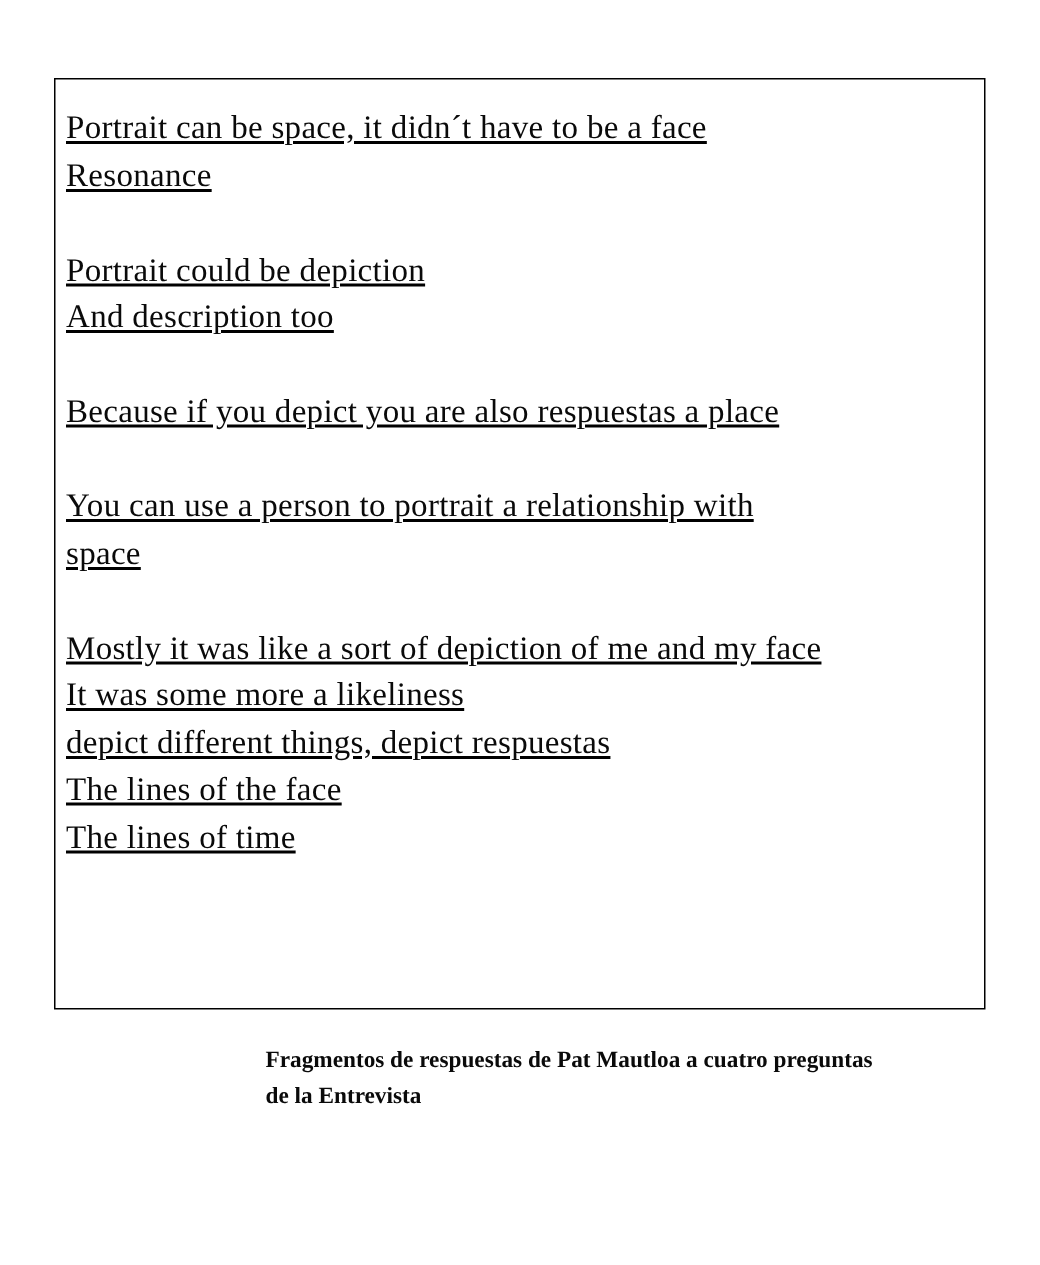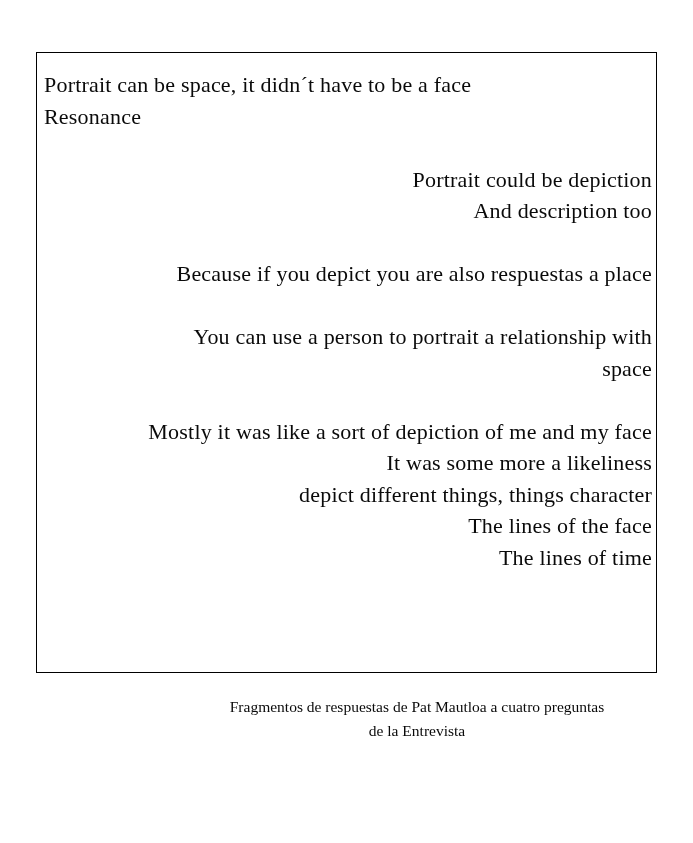"Portrait can be space, it" .text-frame { padding: 16px 4px 0 7px -> 16px 19px 0 7px; text-decoration: none -> underline }
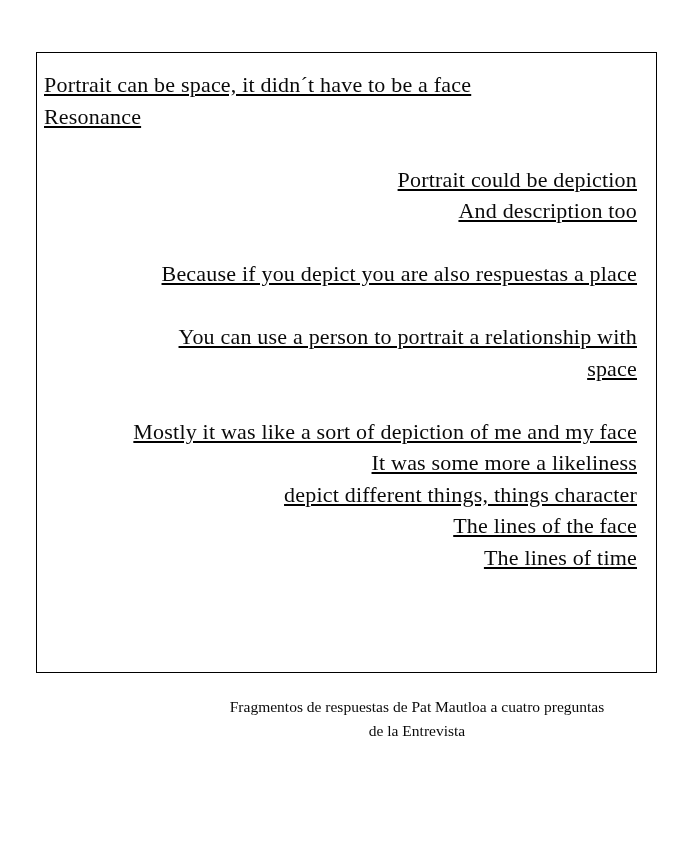"Portrait could be depiction" .stanza + .stanza { text-align: right -> none }
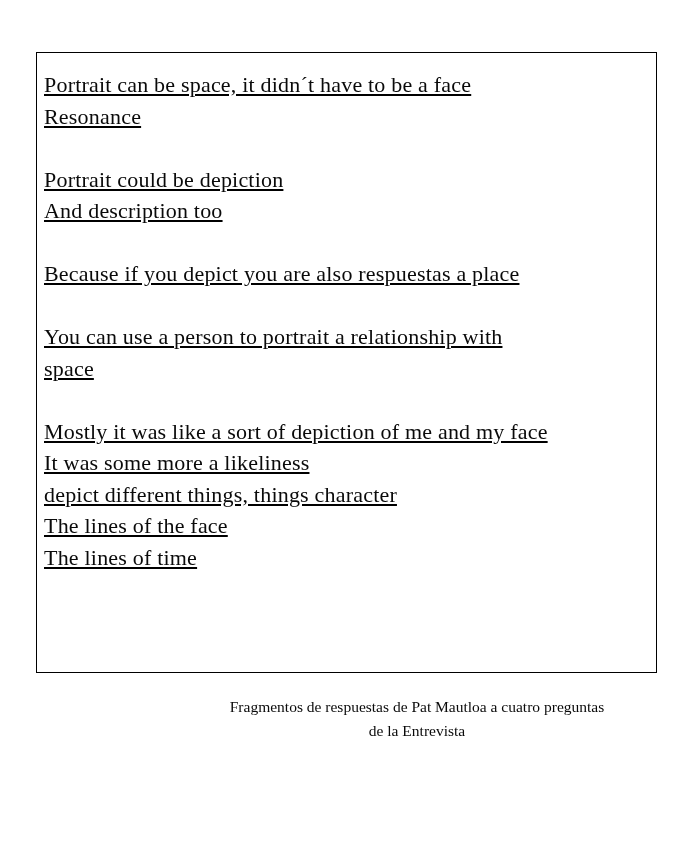"depict different things, things" div.poem-line { text: things character -> depict respuestas }
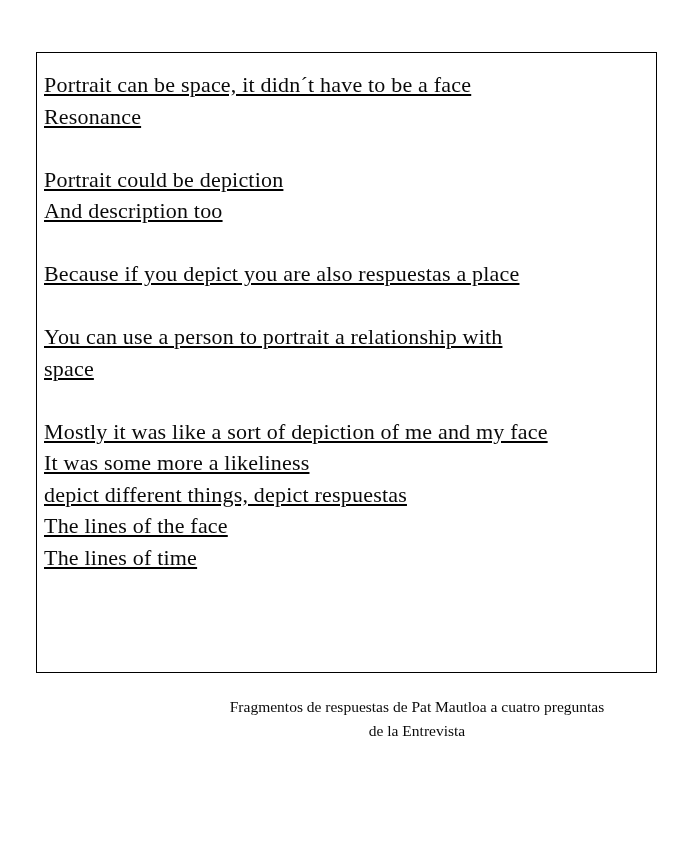"Fragmentos de respuestas de Pat" .caption { font-weight: 400 -> 700; text-align: center -> left }
